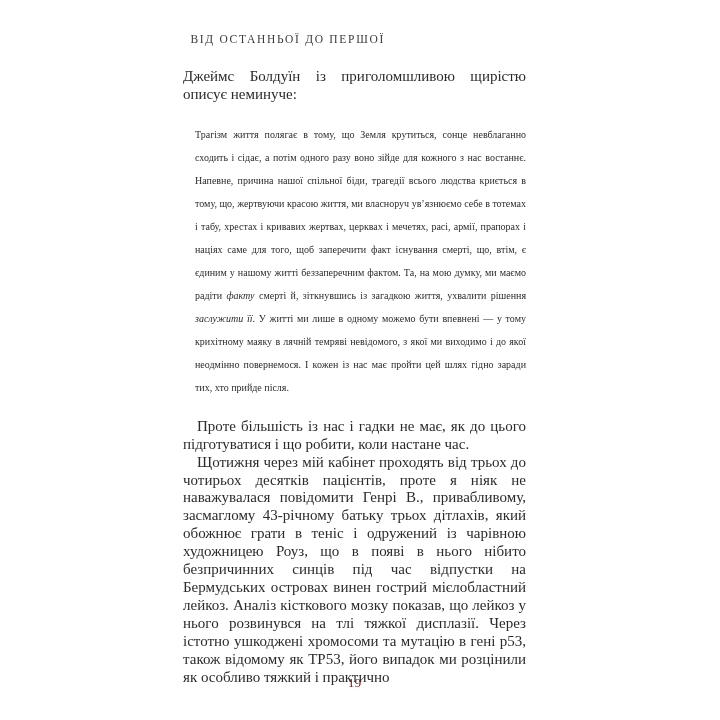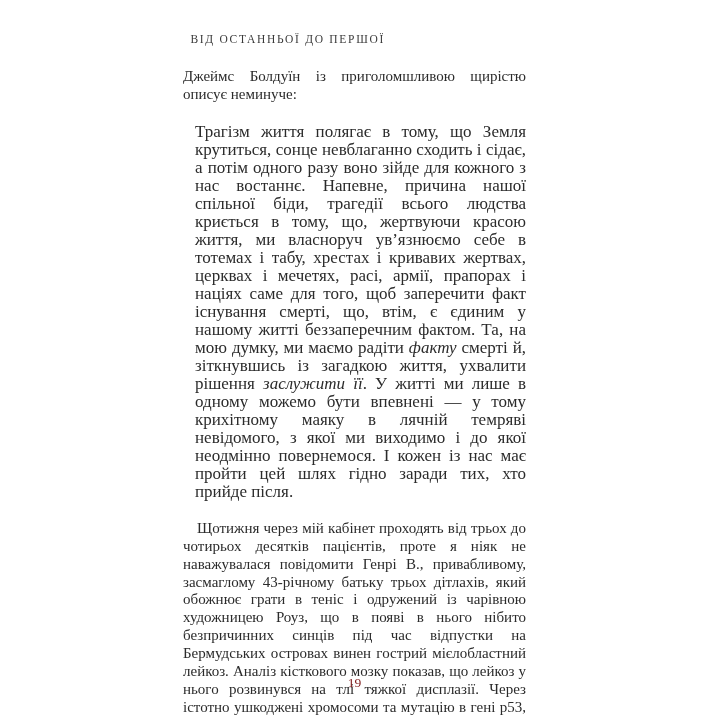"Трагізм життя полягає в тому," .block-quote { font-size: 17px -> 10px; line-height: 18px -> 23px }
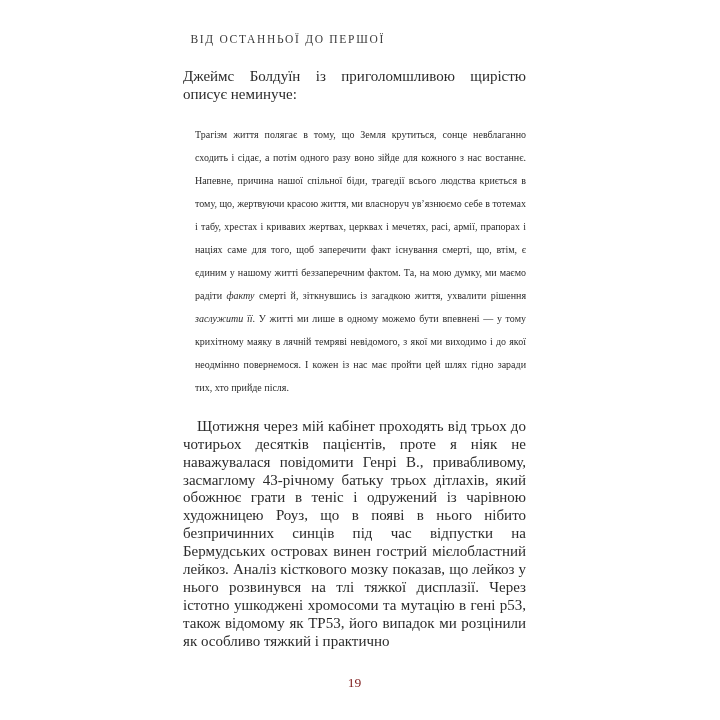"Проте більшість із нас і" p.para-indent { html: none -> <p>Проте більшість із нас і гадки не має, як до цього підготуватися і що робити, коли настане час.</p> }
